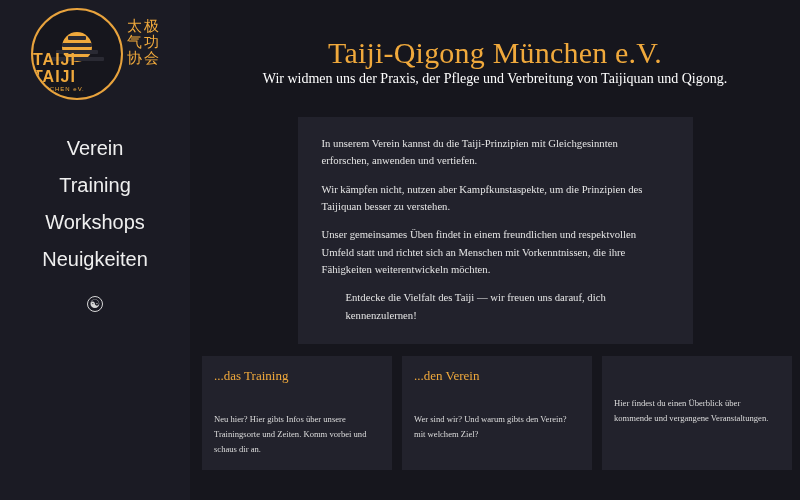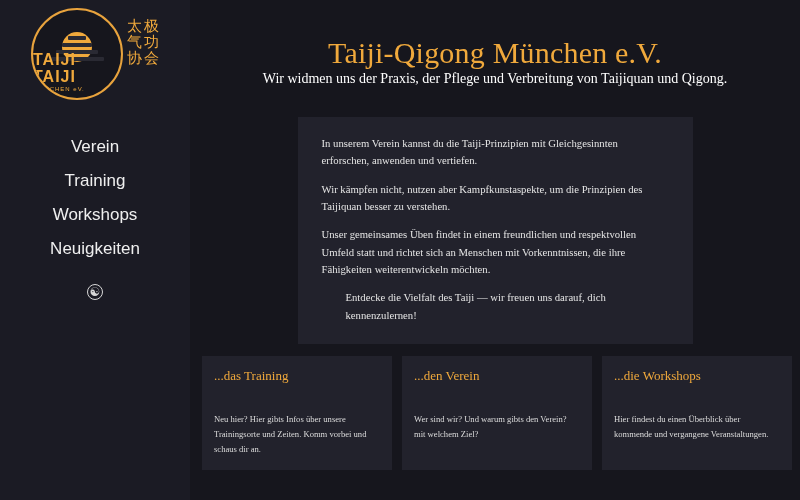"Verein" .nav-item { font-size: 17px -> 20px }
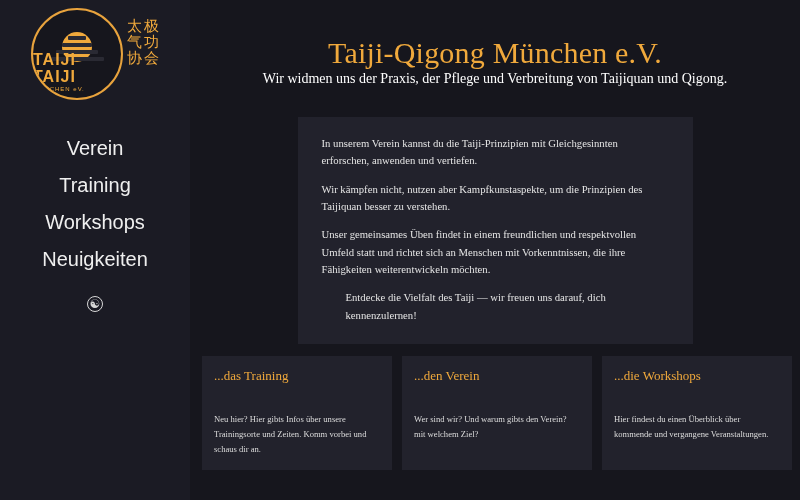"...die Workshops" div.card-title { html: <div>...die Workshops</div> -> none }
